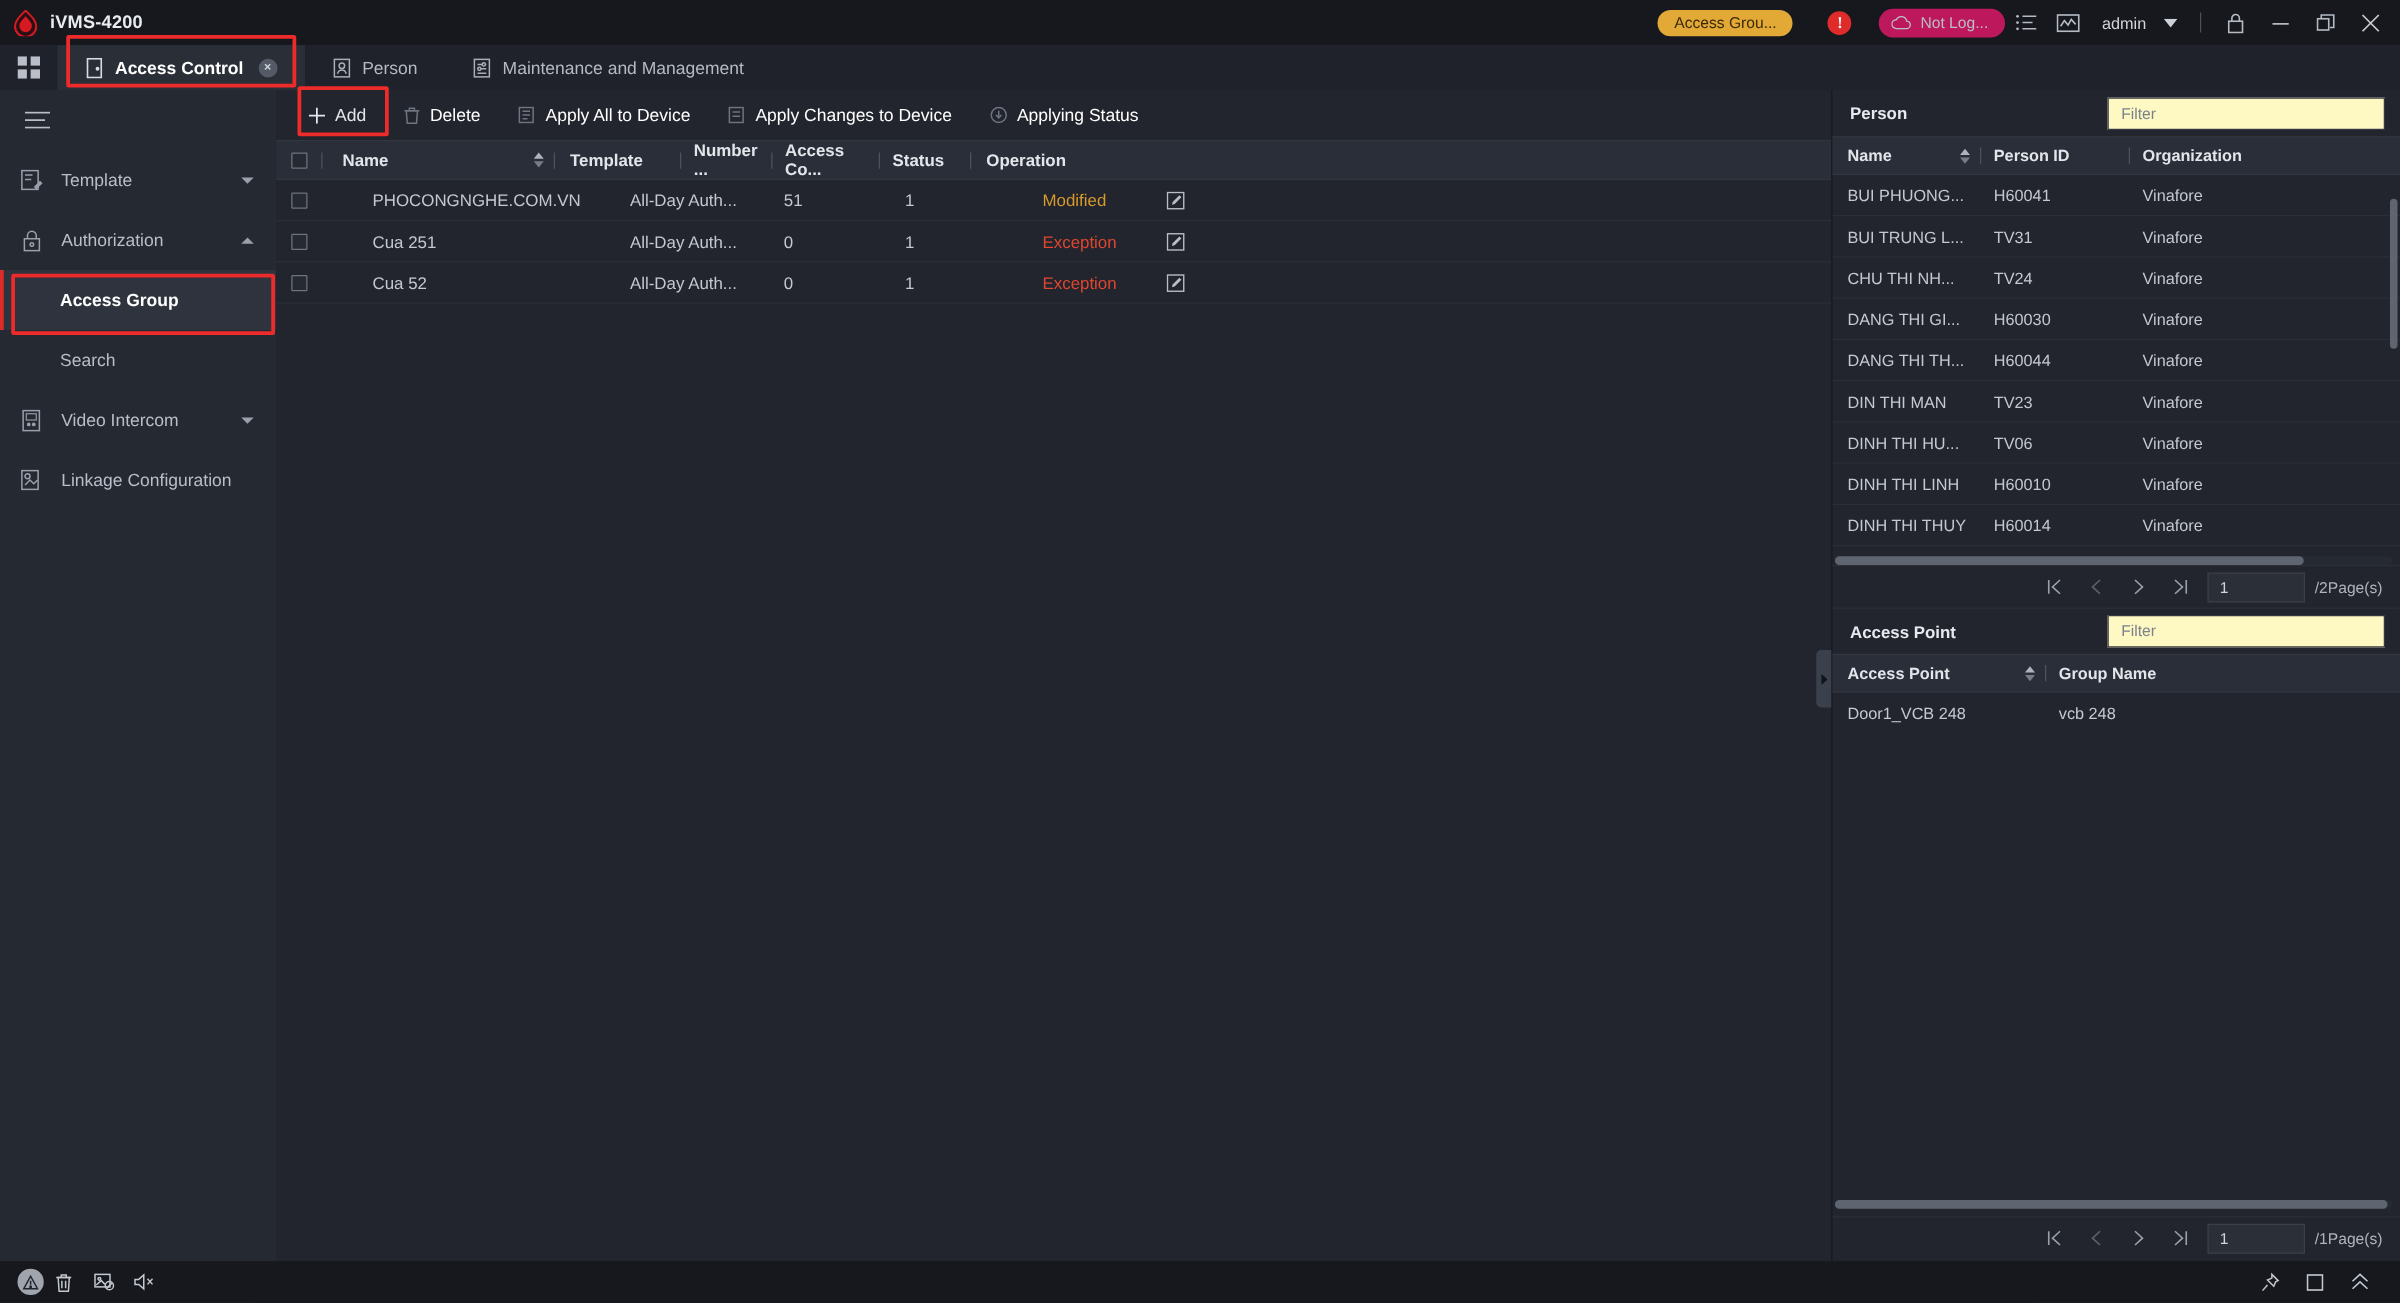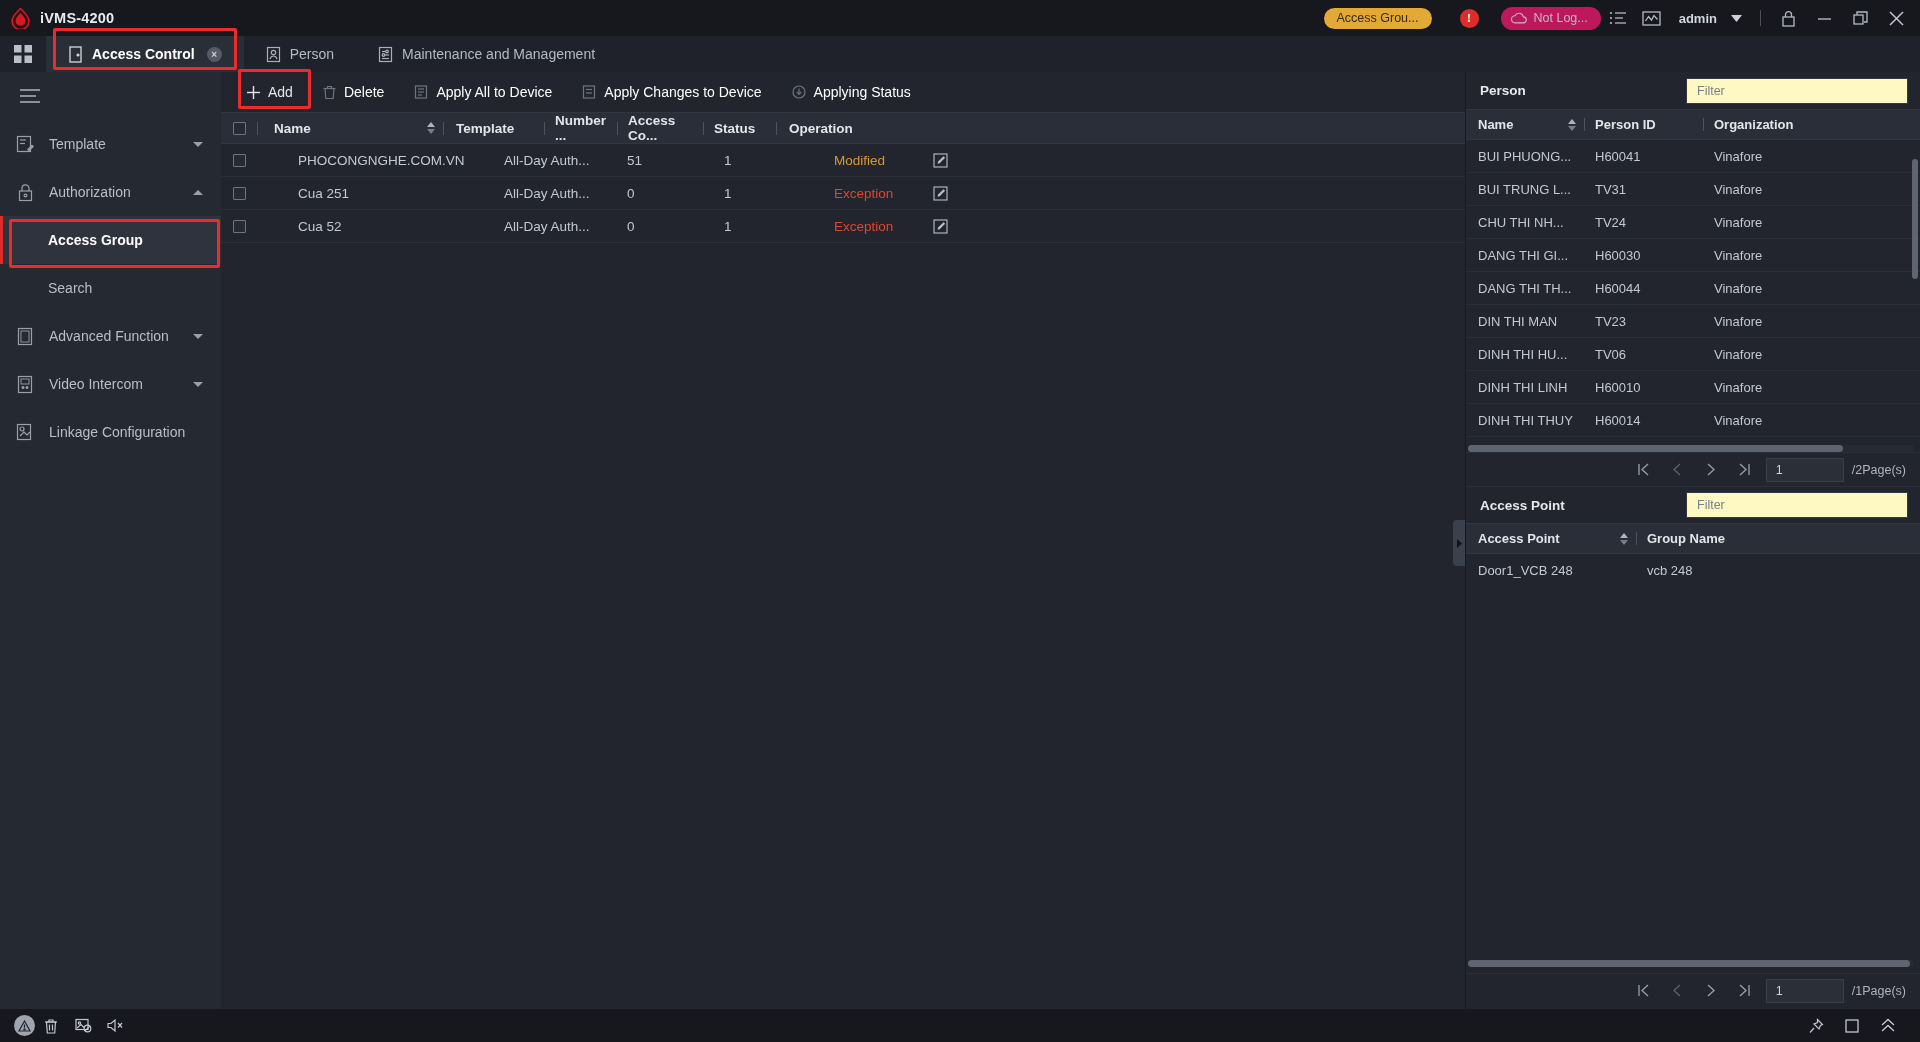"admin" .admin-name { font-weight: bold -> none }
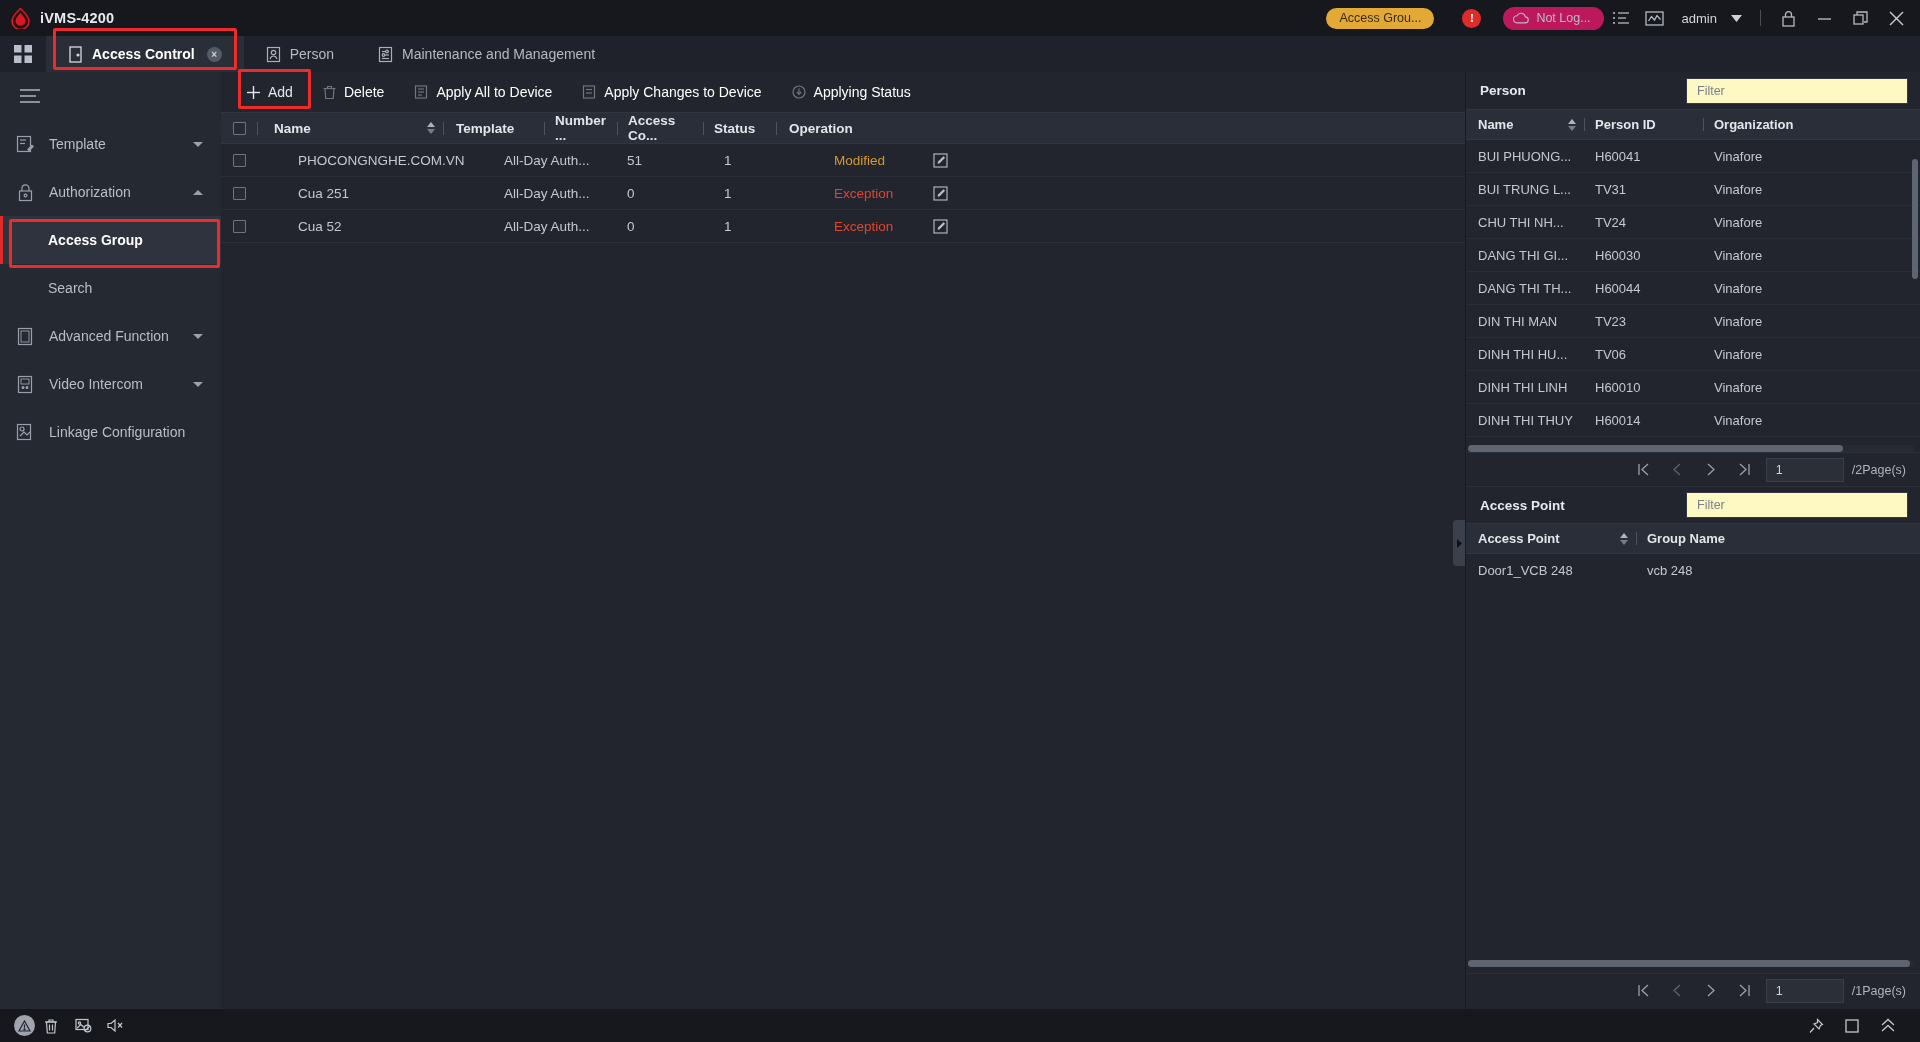"Advanced Function" div.nav-item { html: <div> <span> <svg> <rect></rect> <rect></rect> </svg> </span> <span>Advanced Function</span> <span></span> </div> -> none }
